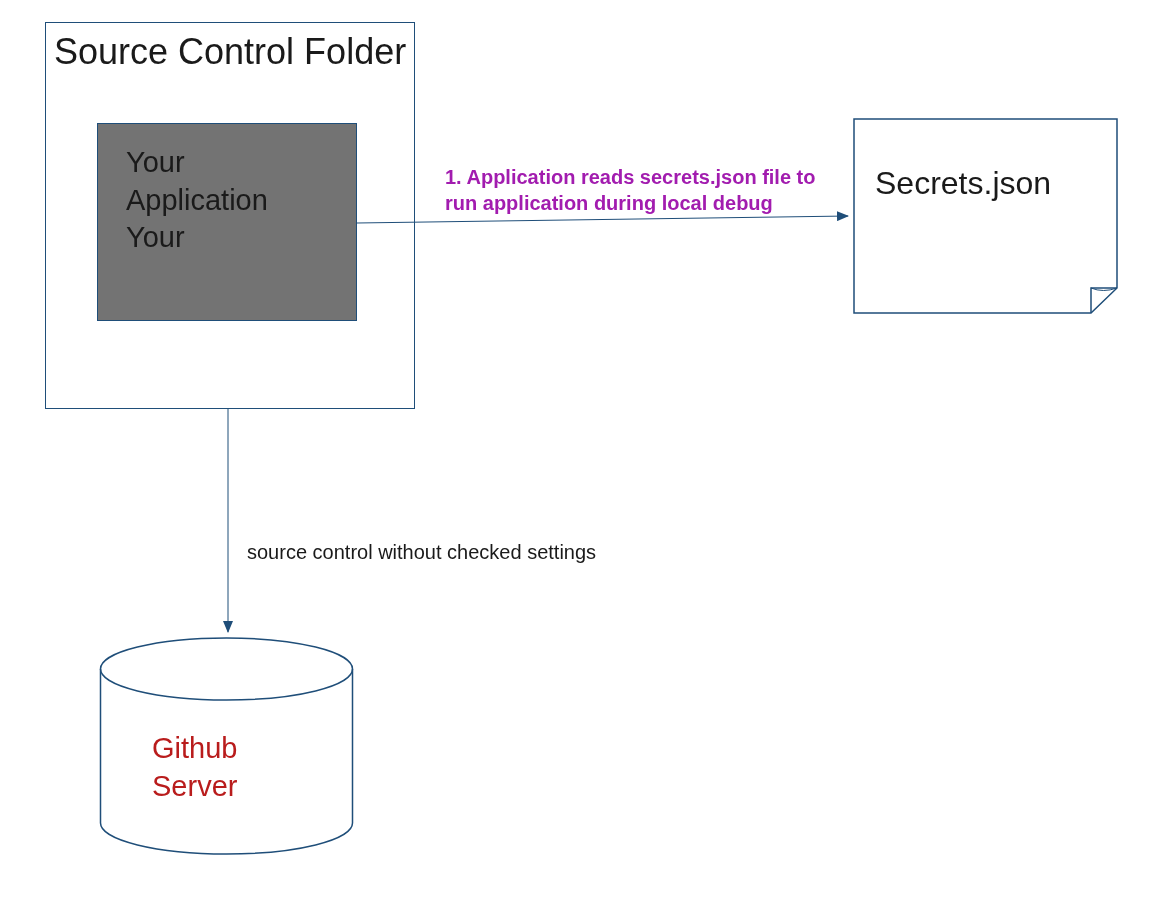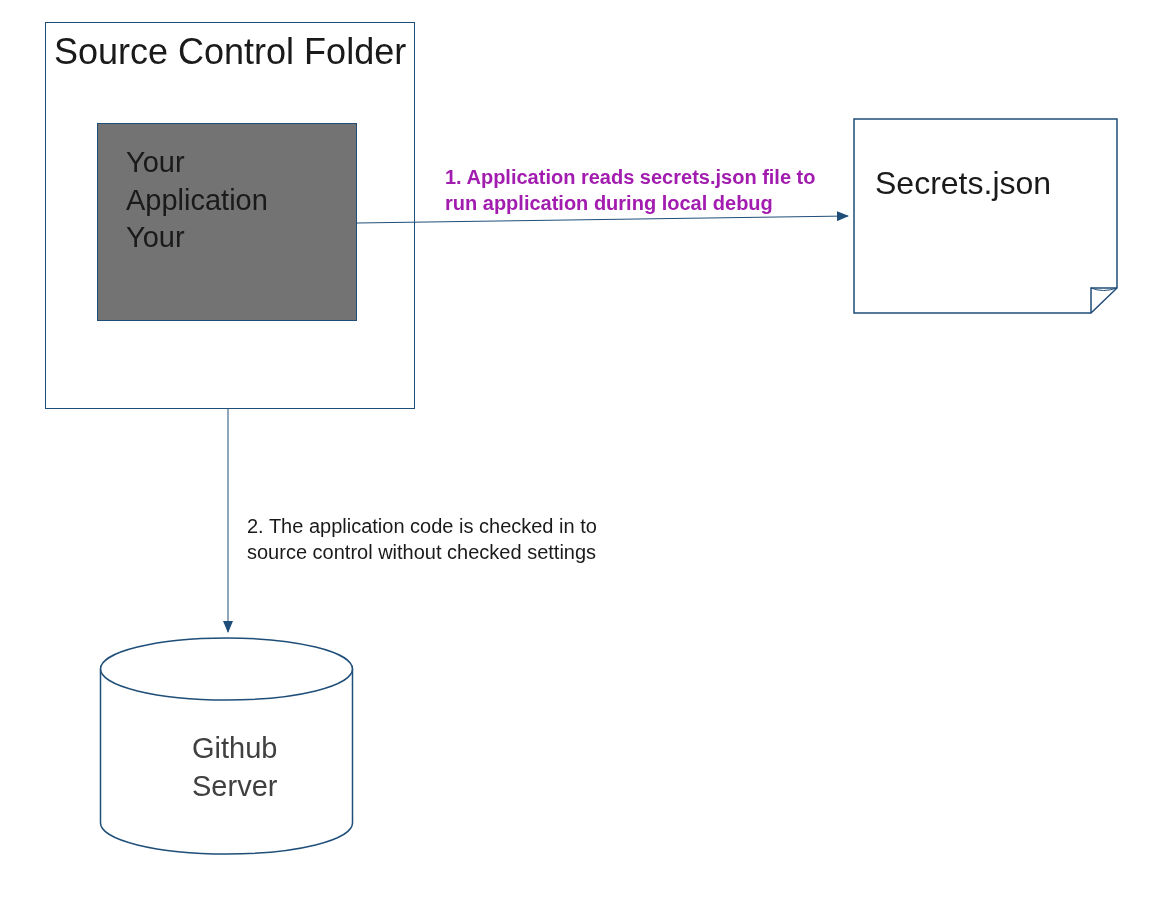"2. The application code is" span { html: <span>2. The application code is checked in to</span> -> none }
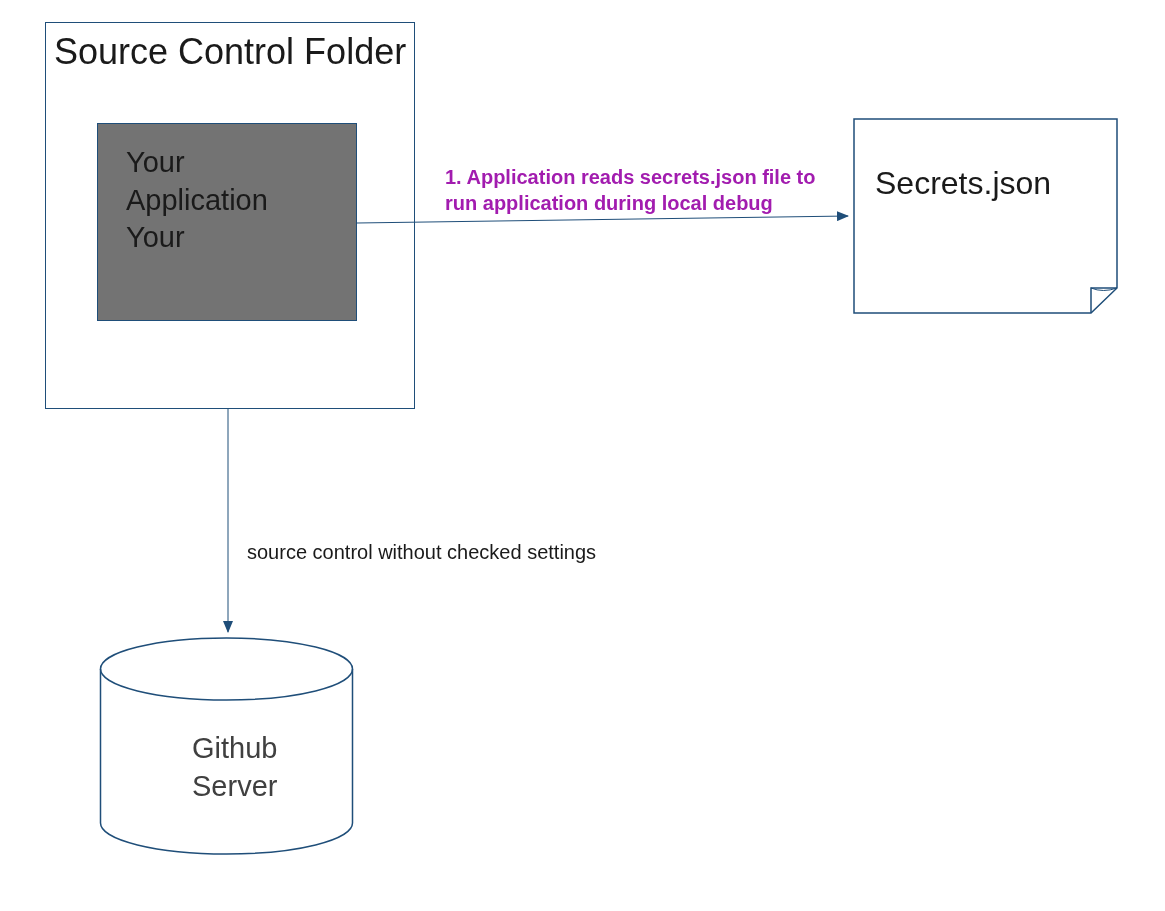"Github" .github-text { color: #404040 -> #b91c1c; margin-left: 40px -> none }
